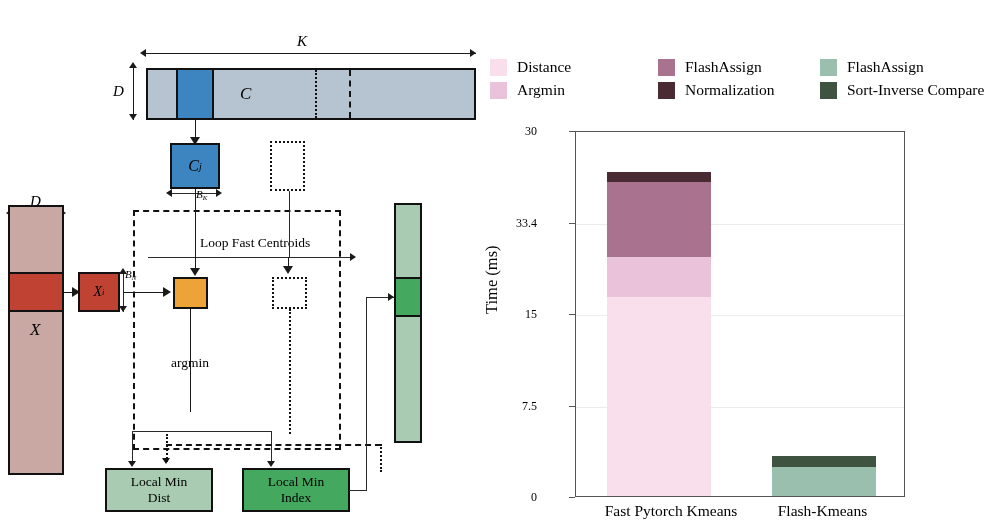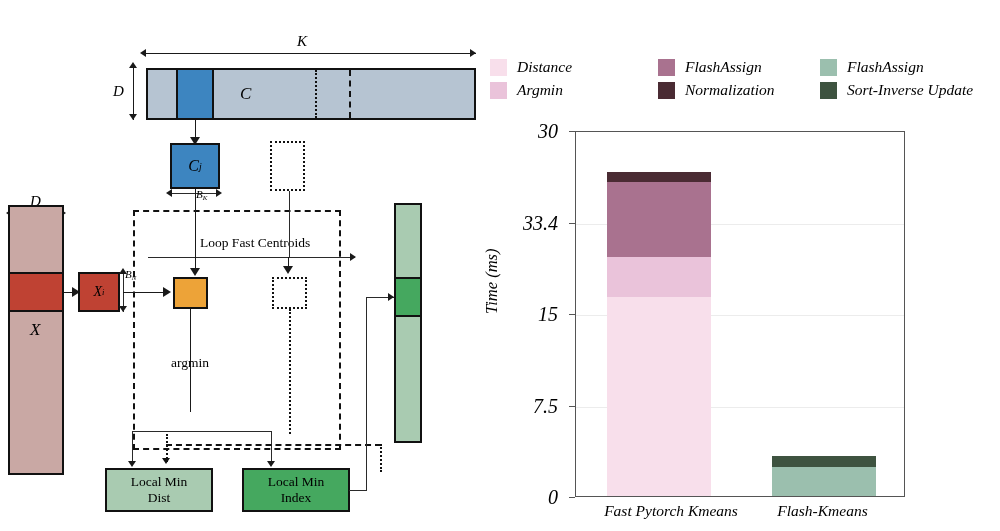"Distance" #chart { font-style: italic -> none }
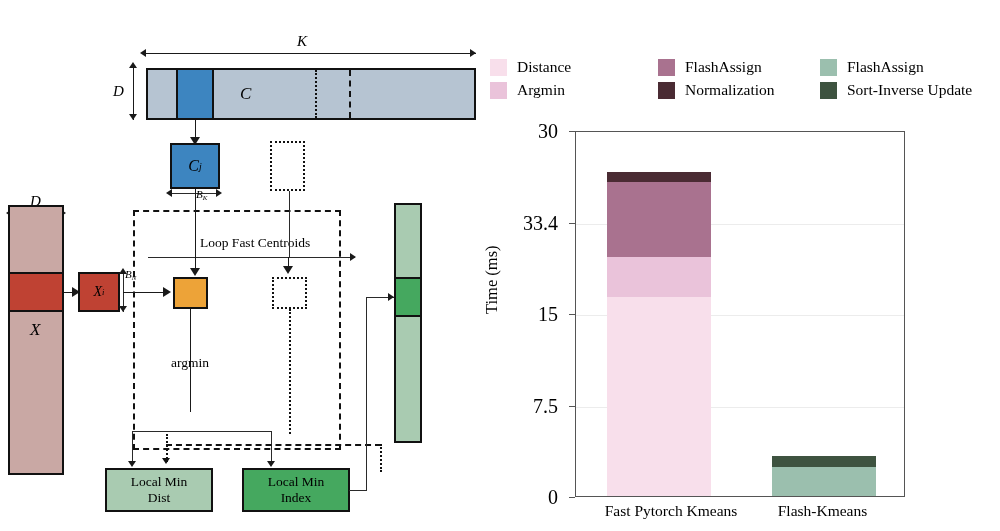"Sort-Inverse Update" span.leg-tx { text: Update -> Compare }
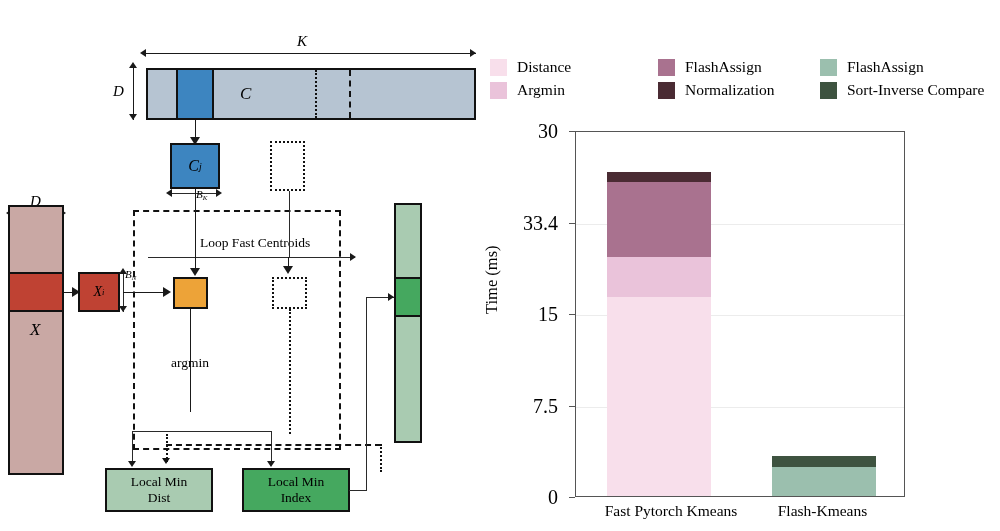"30" .ytick { font-size: 20px -> 12px; right: 442px -> 463px }
